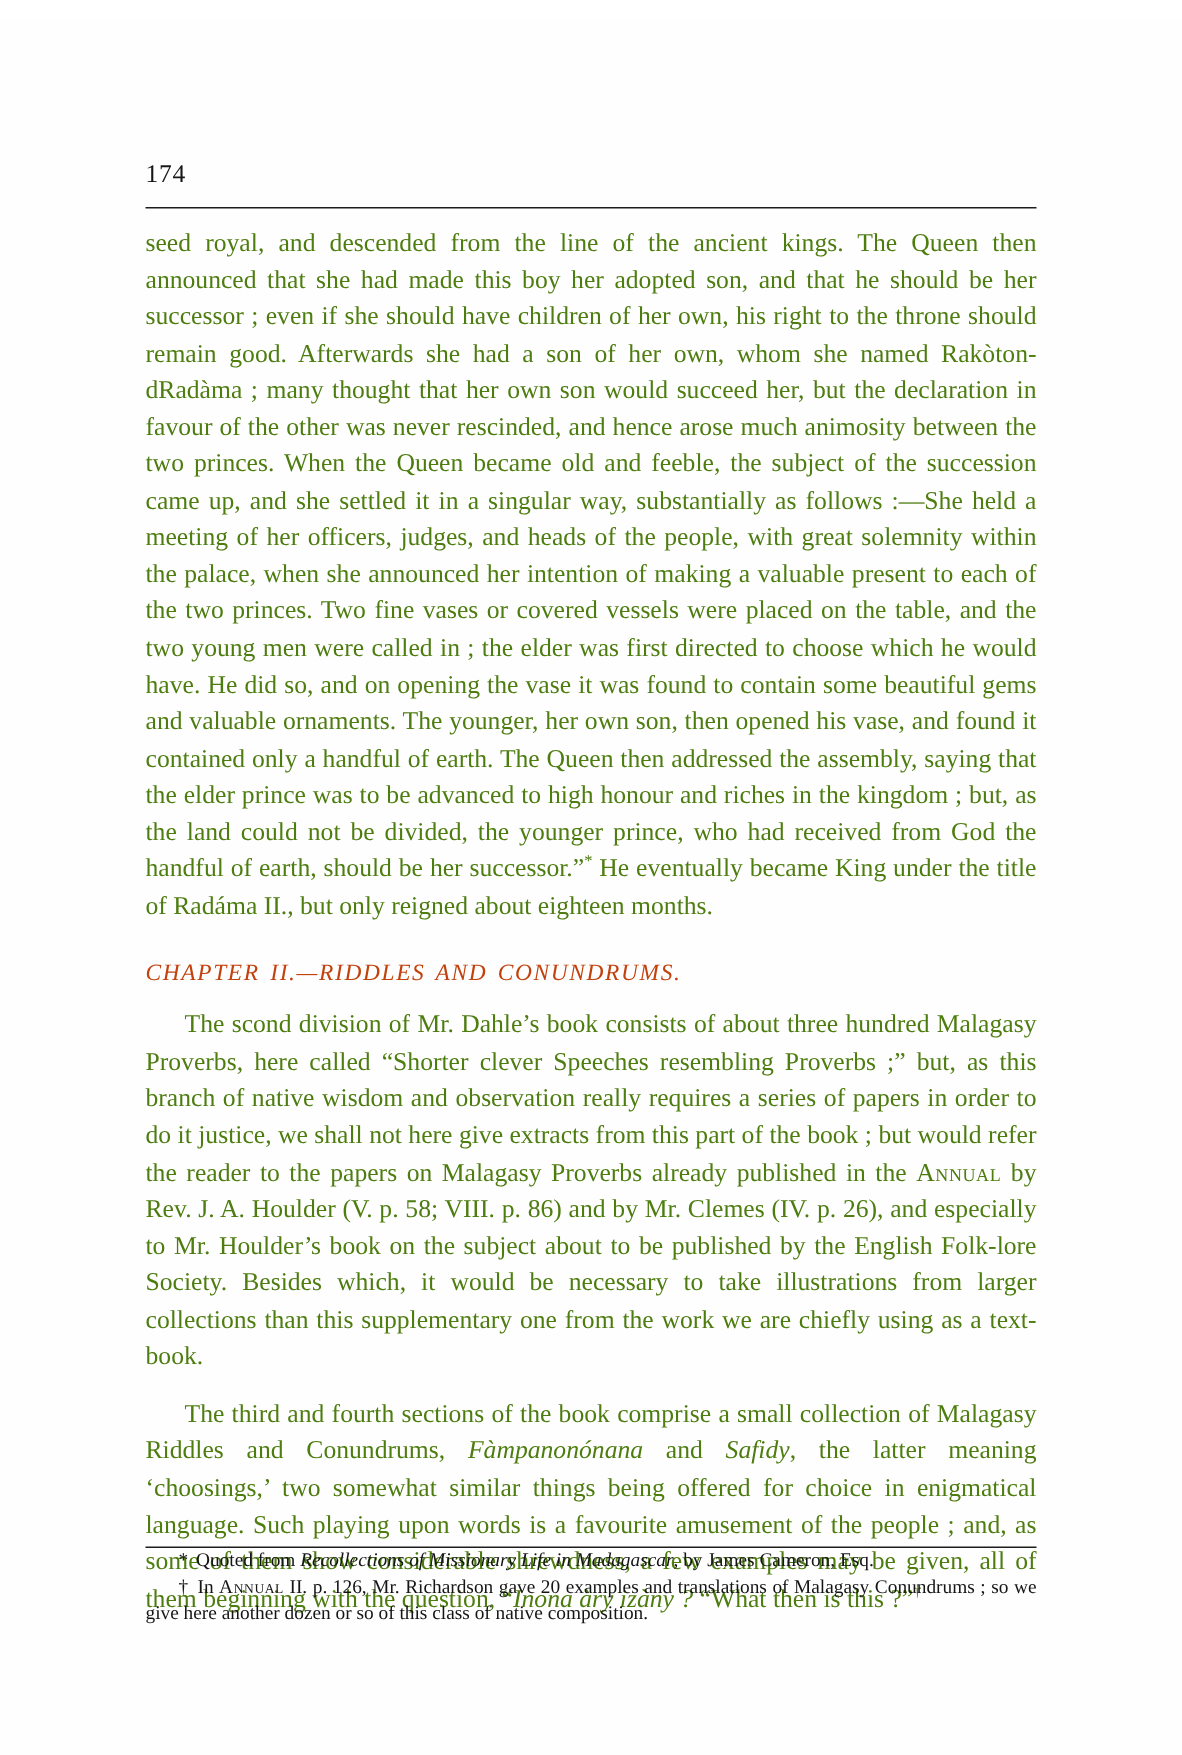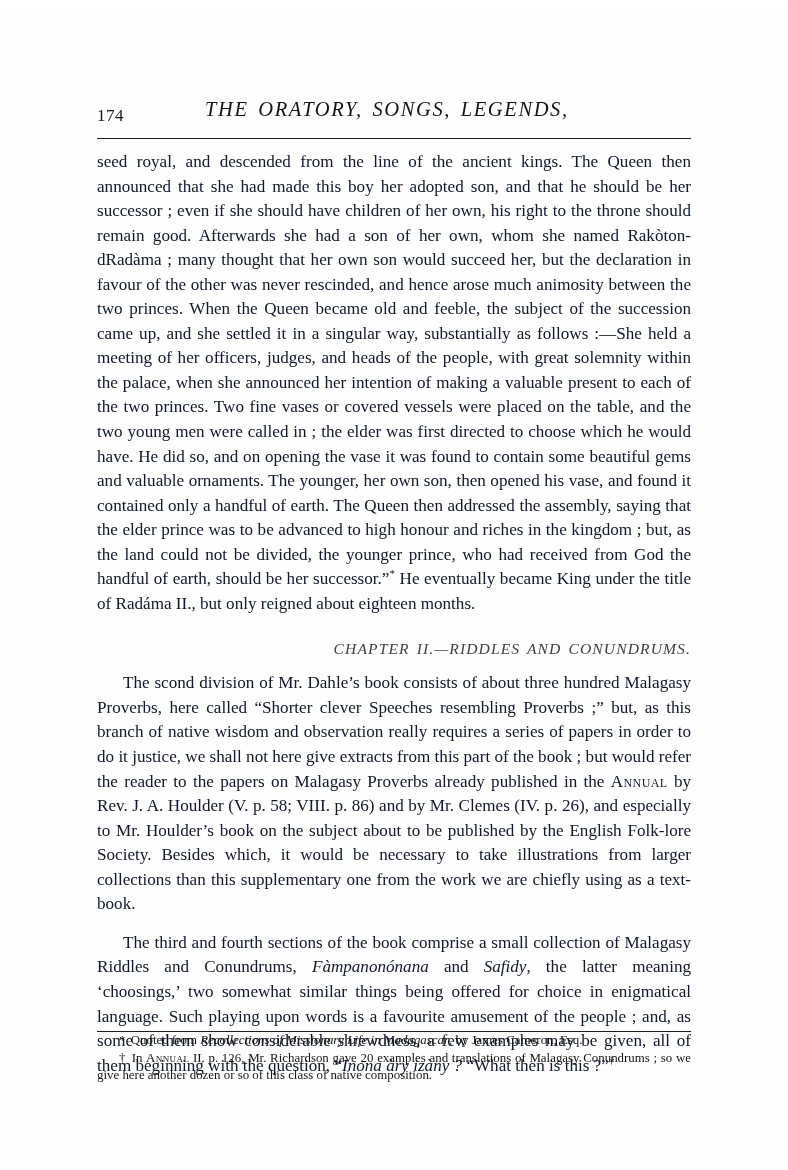"THE ORATORY, SONGS, LEGENDS," span.runtitle { html: <span>THE ORATORY, SONGS, LEGENDS,</span> -> none }
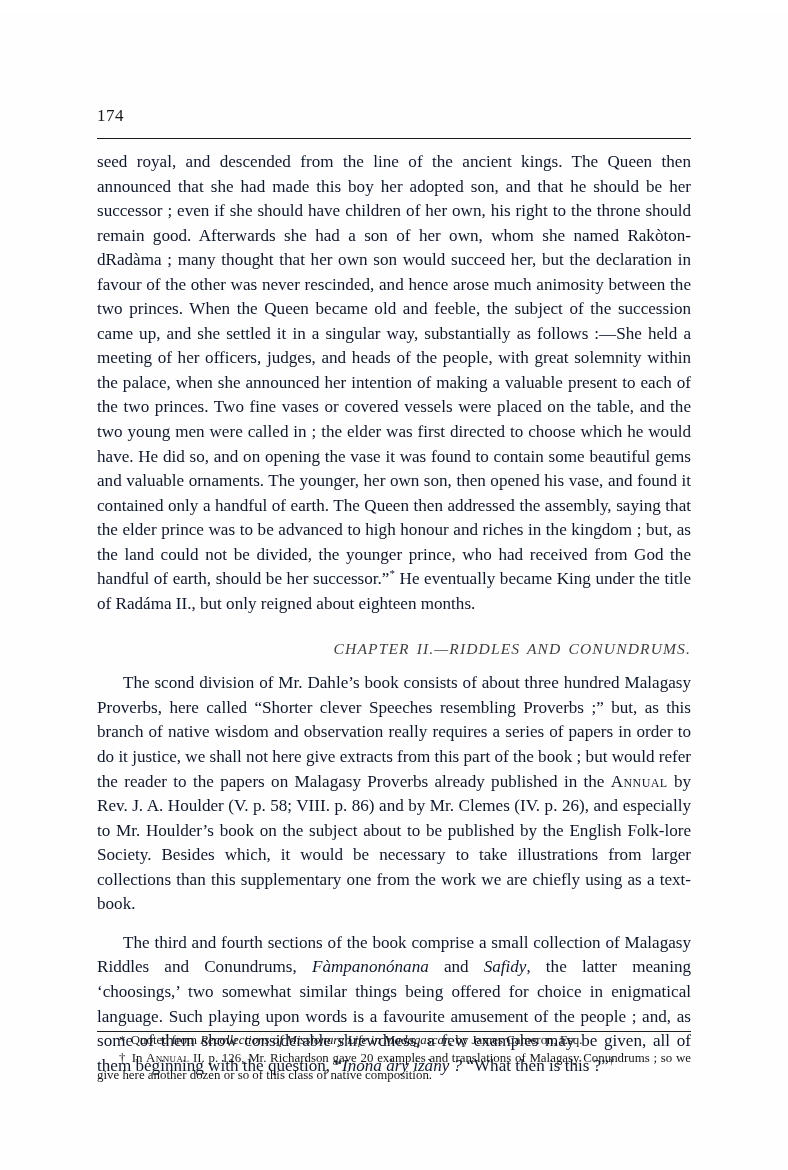"seed royal, and descended from" p.para { color: #0f172a -> #4d7c0f }
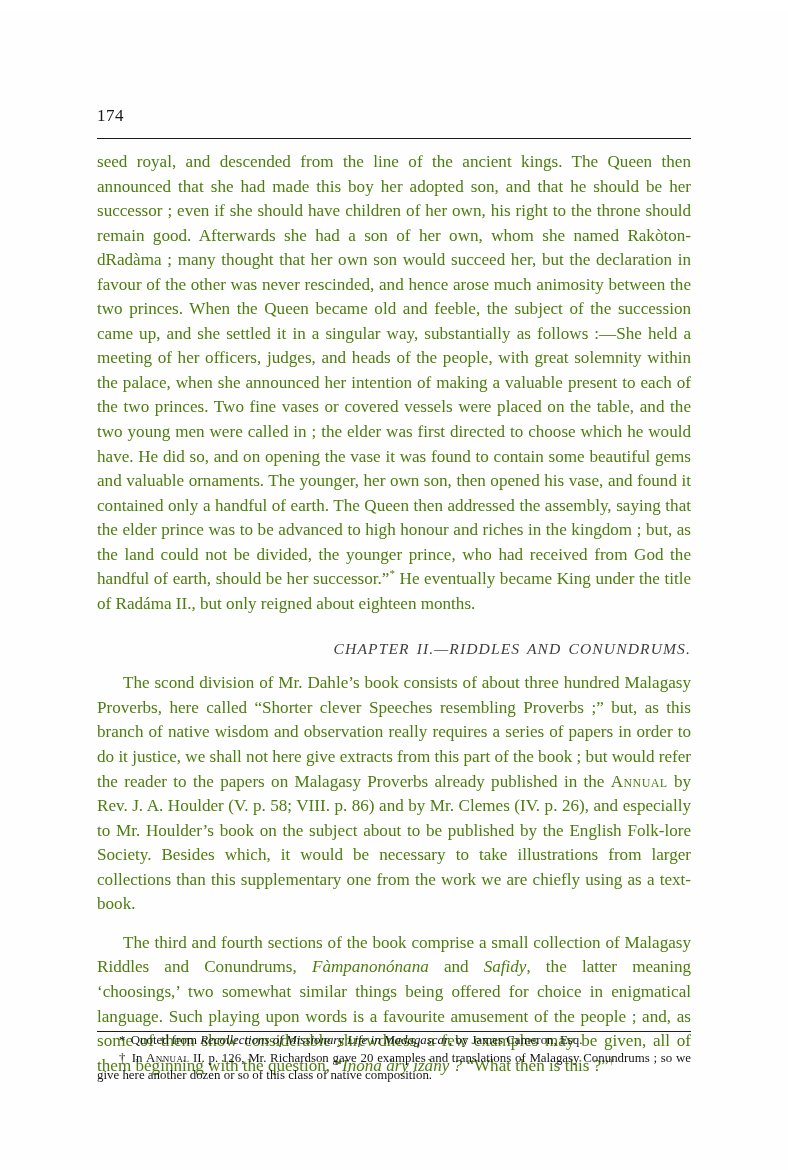"CHAPTER II.—RIDDLES AND CONUNDRUMS." .chapter-head { color: #404040 -> #c2410c; text-align: right -> left }
